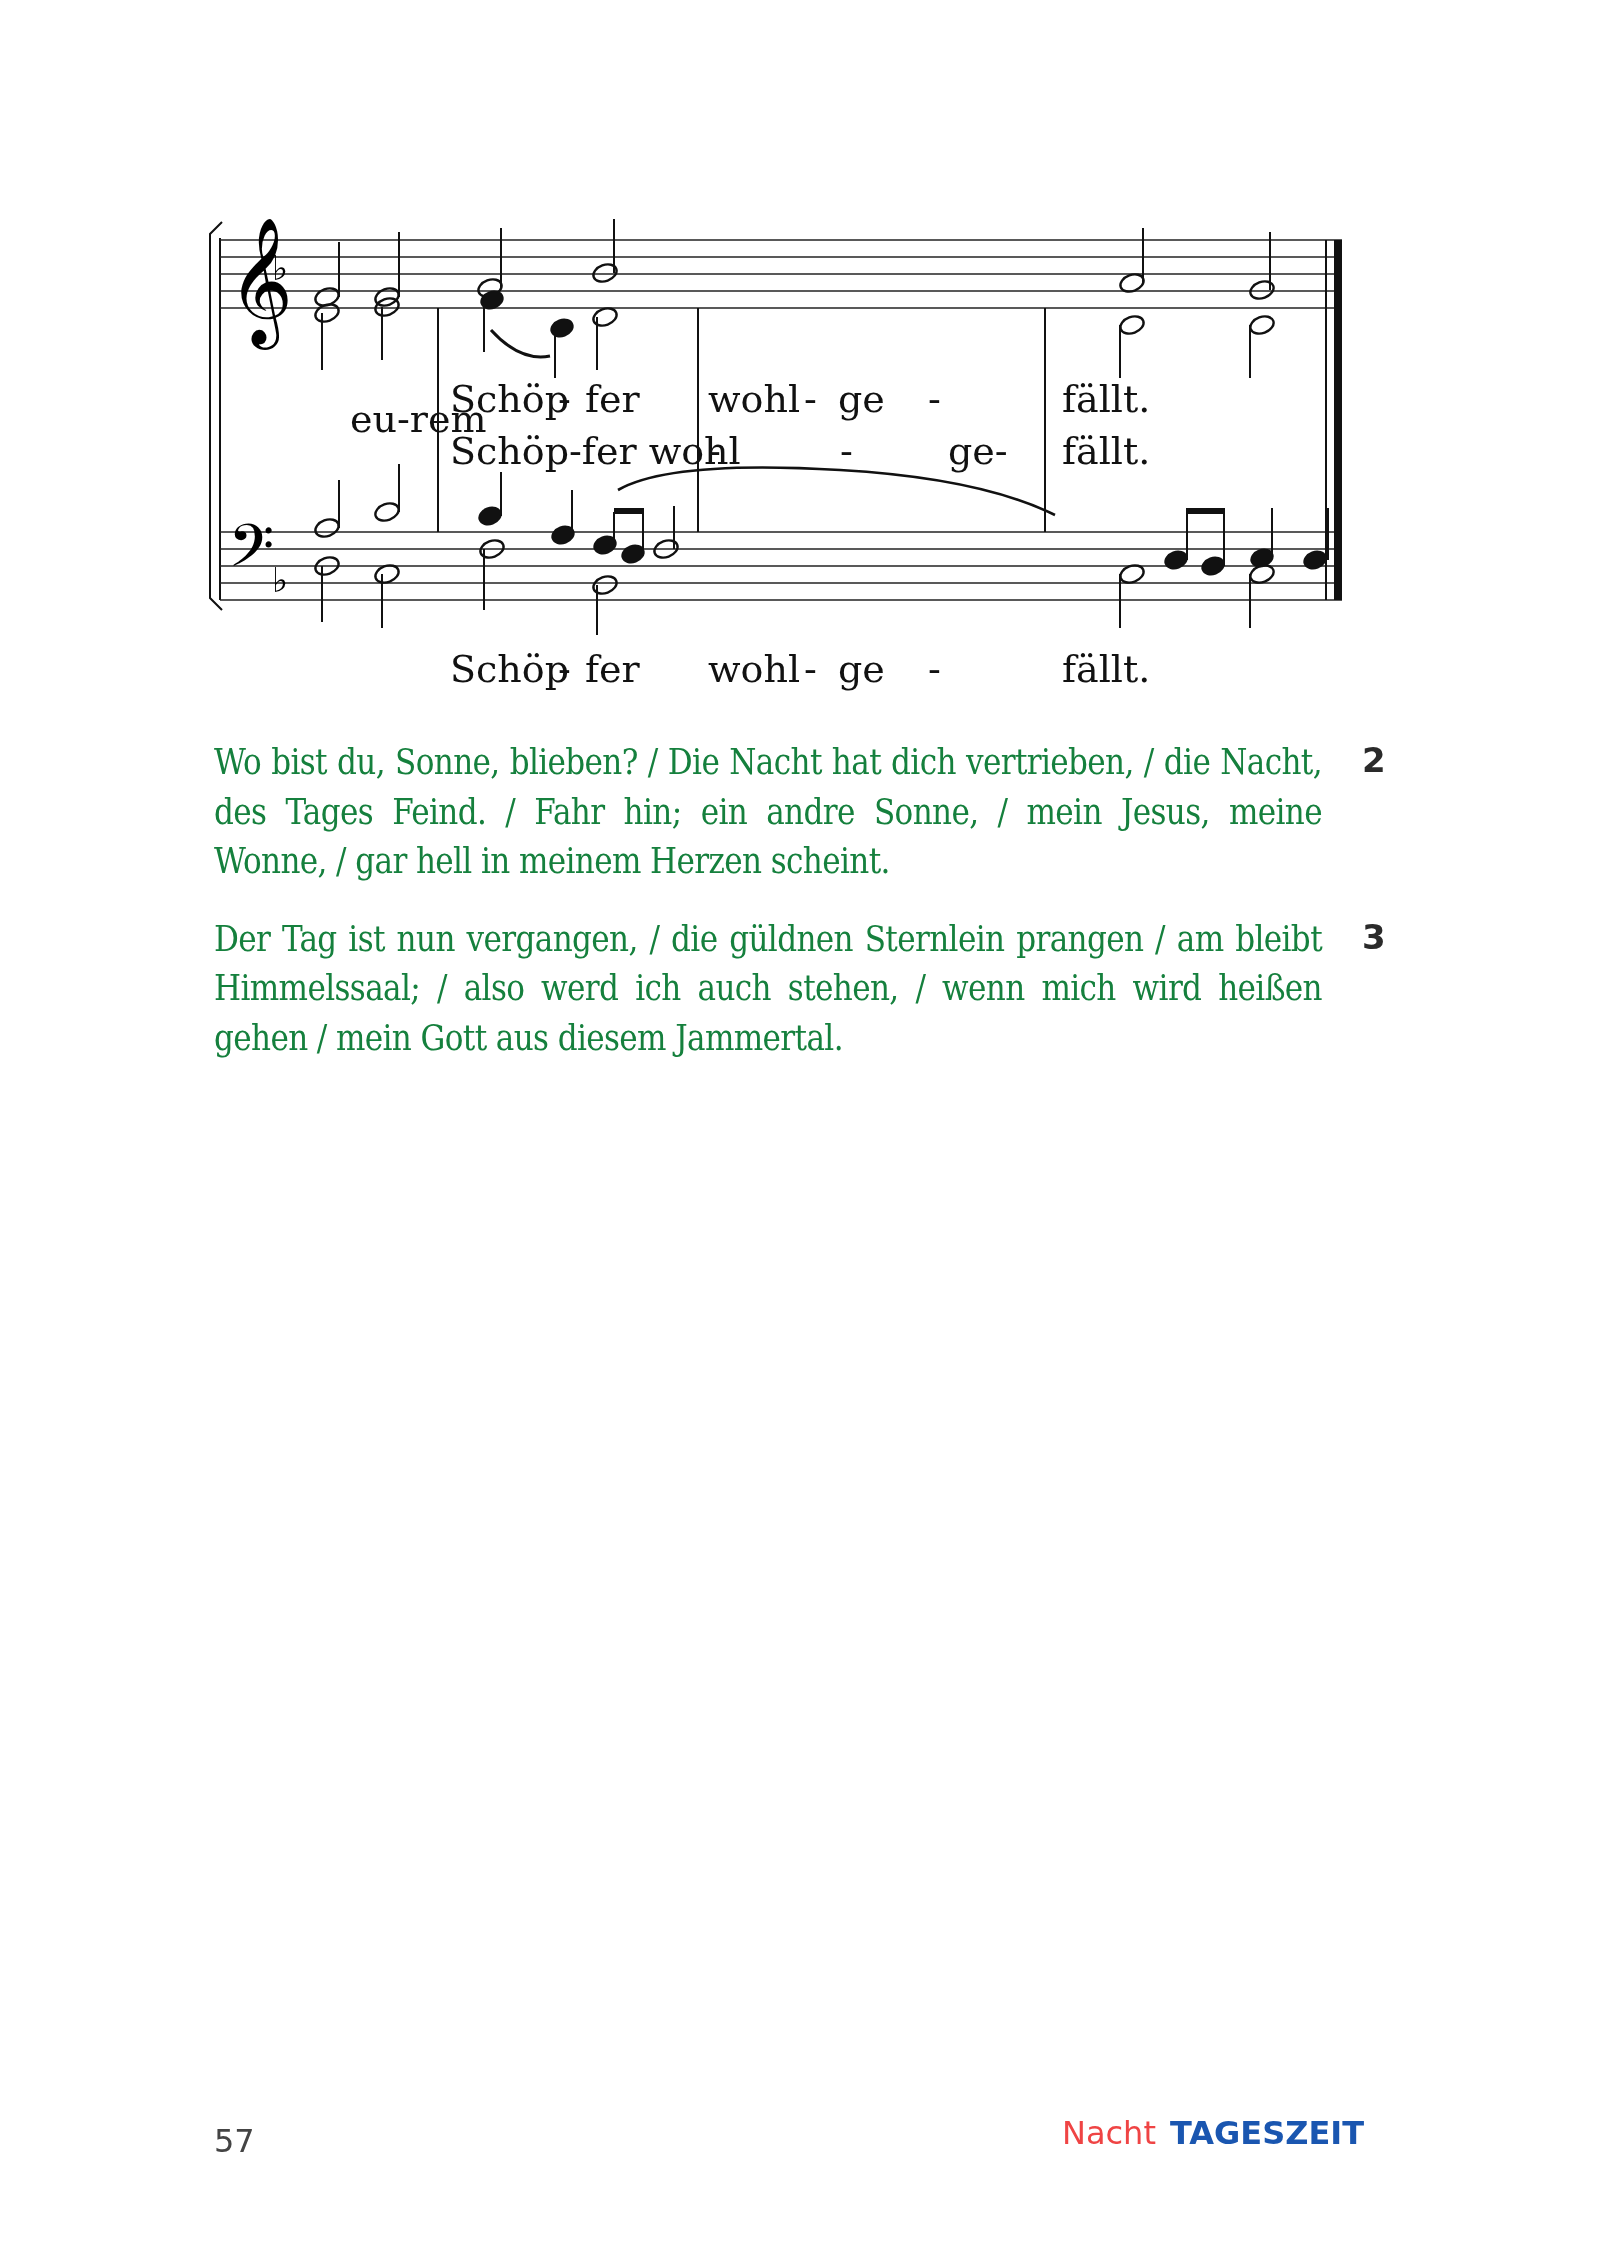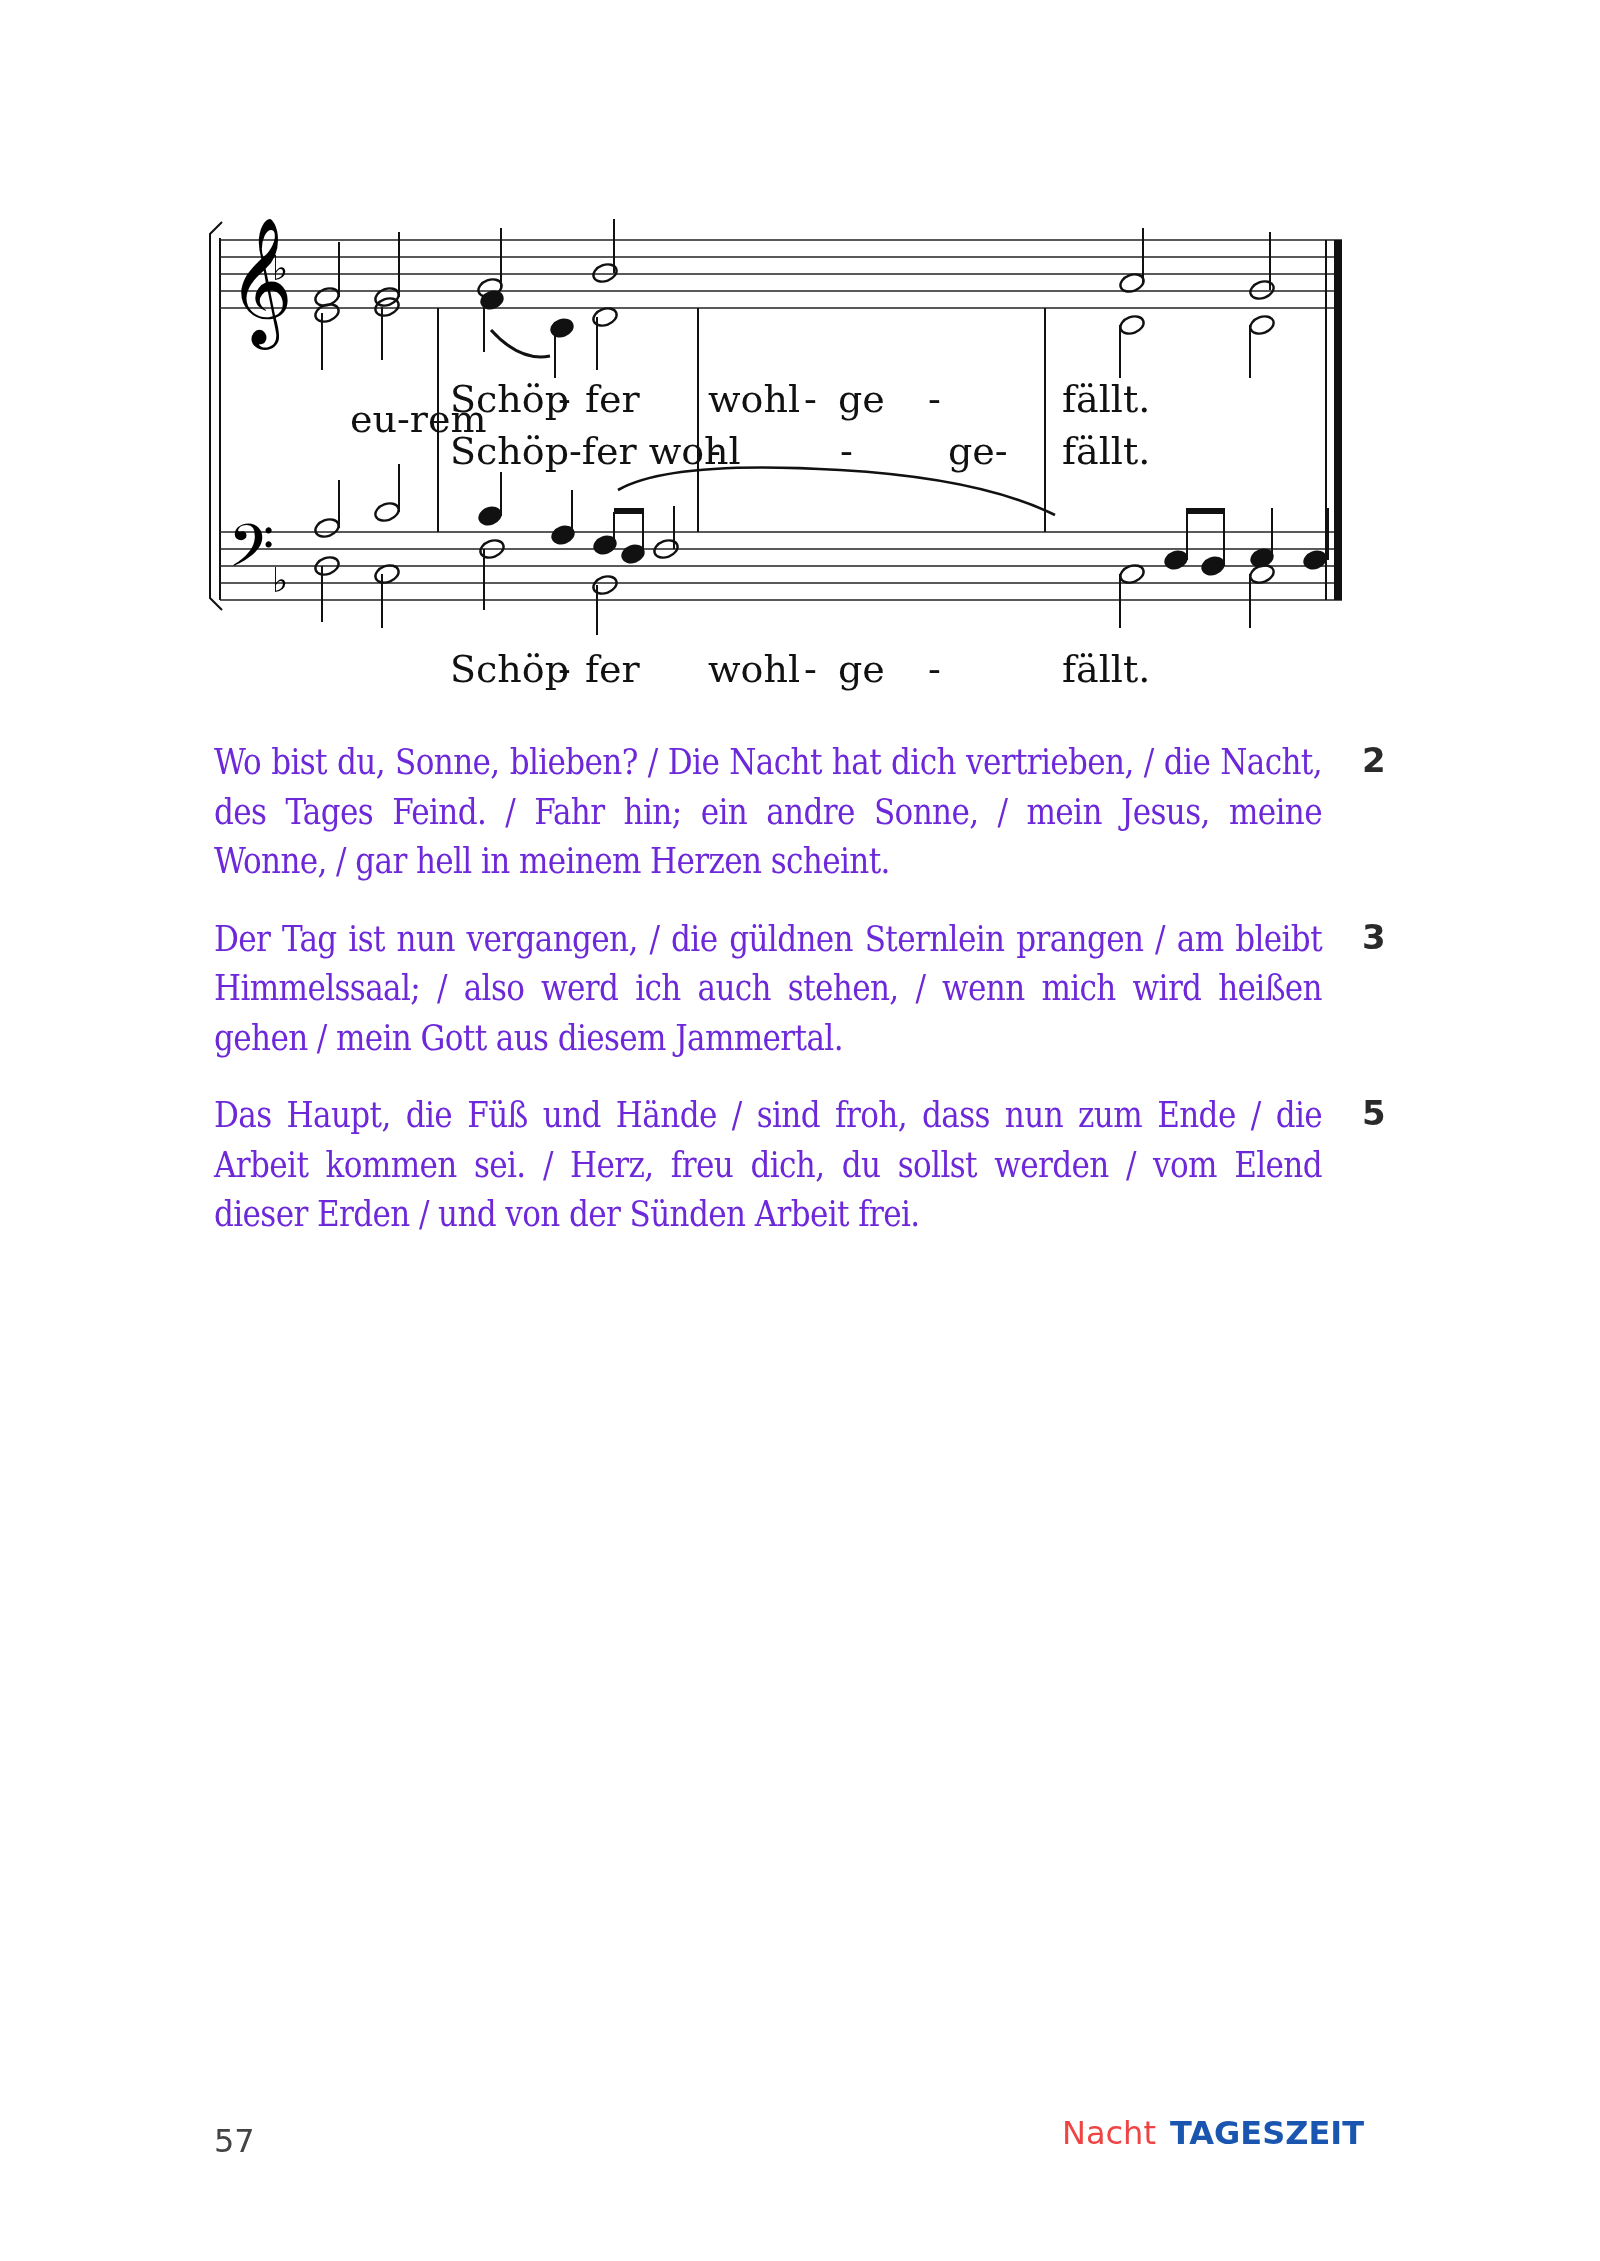"Wo bist du, Sonne, blieben?" .verse-text { color: #6d28d9 -> #15803d }
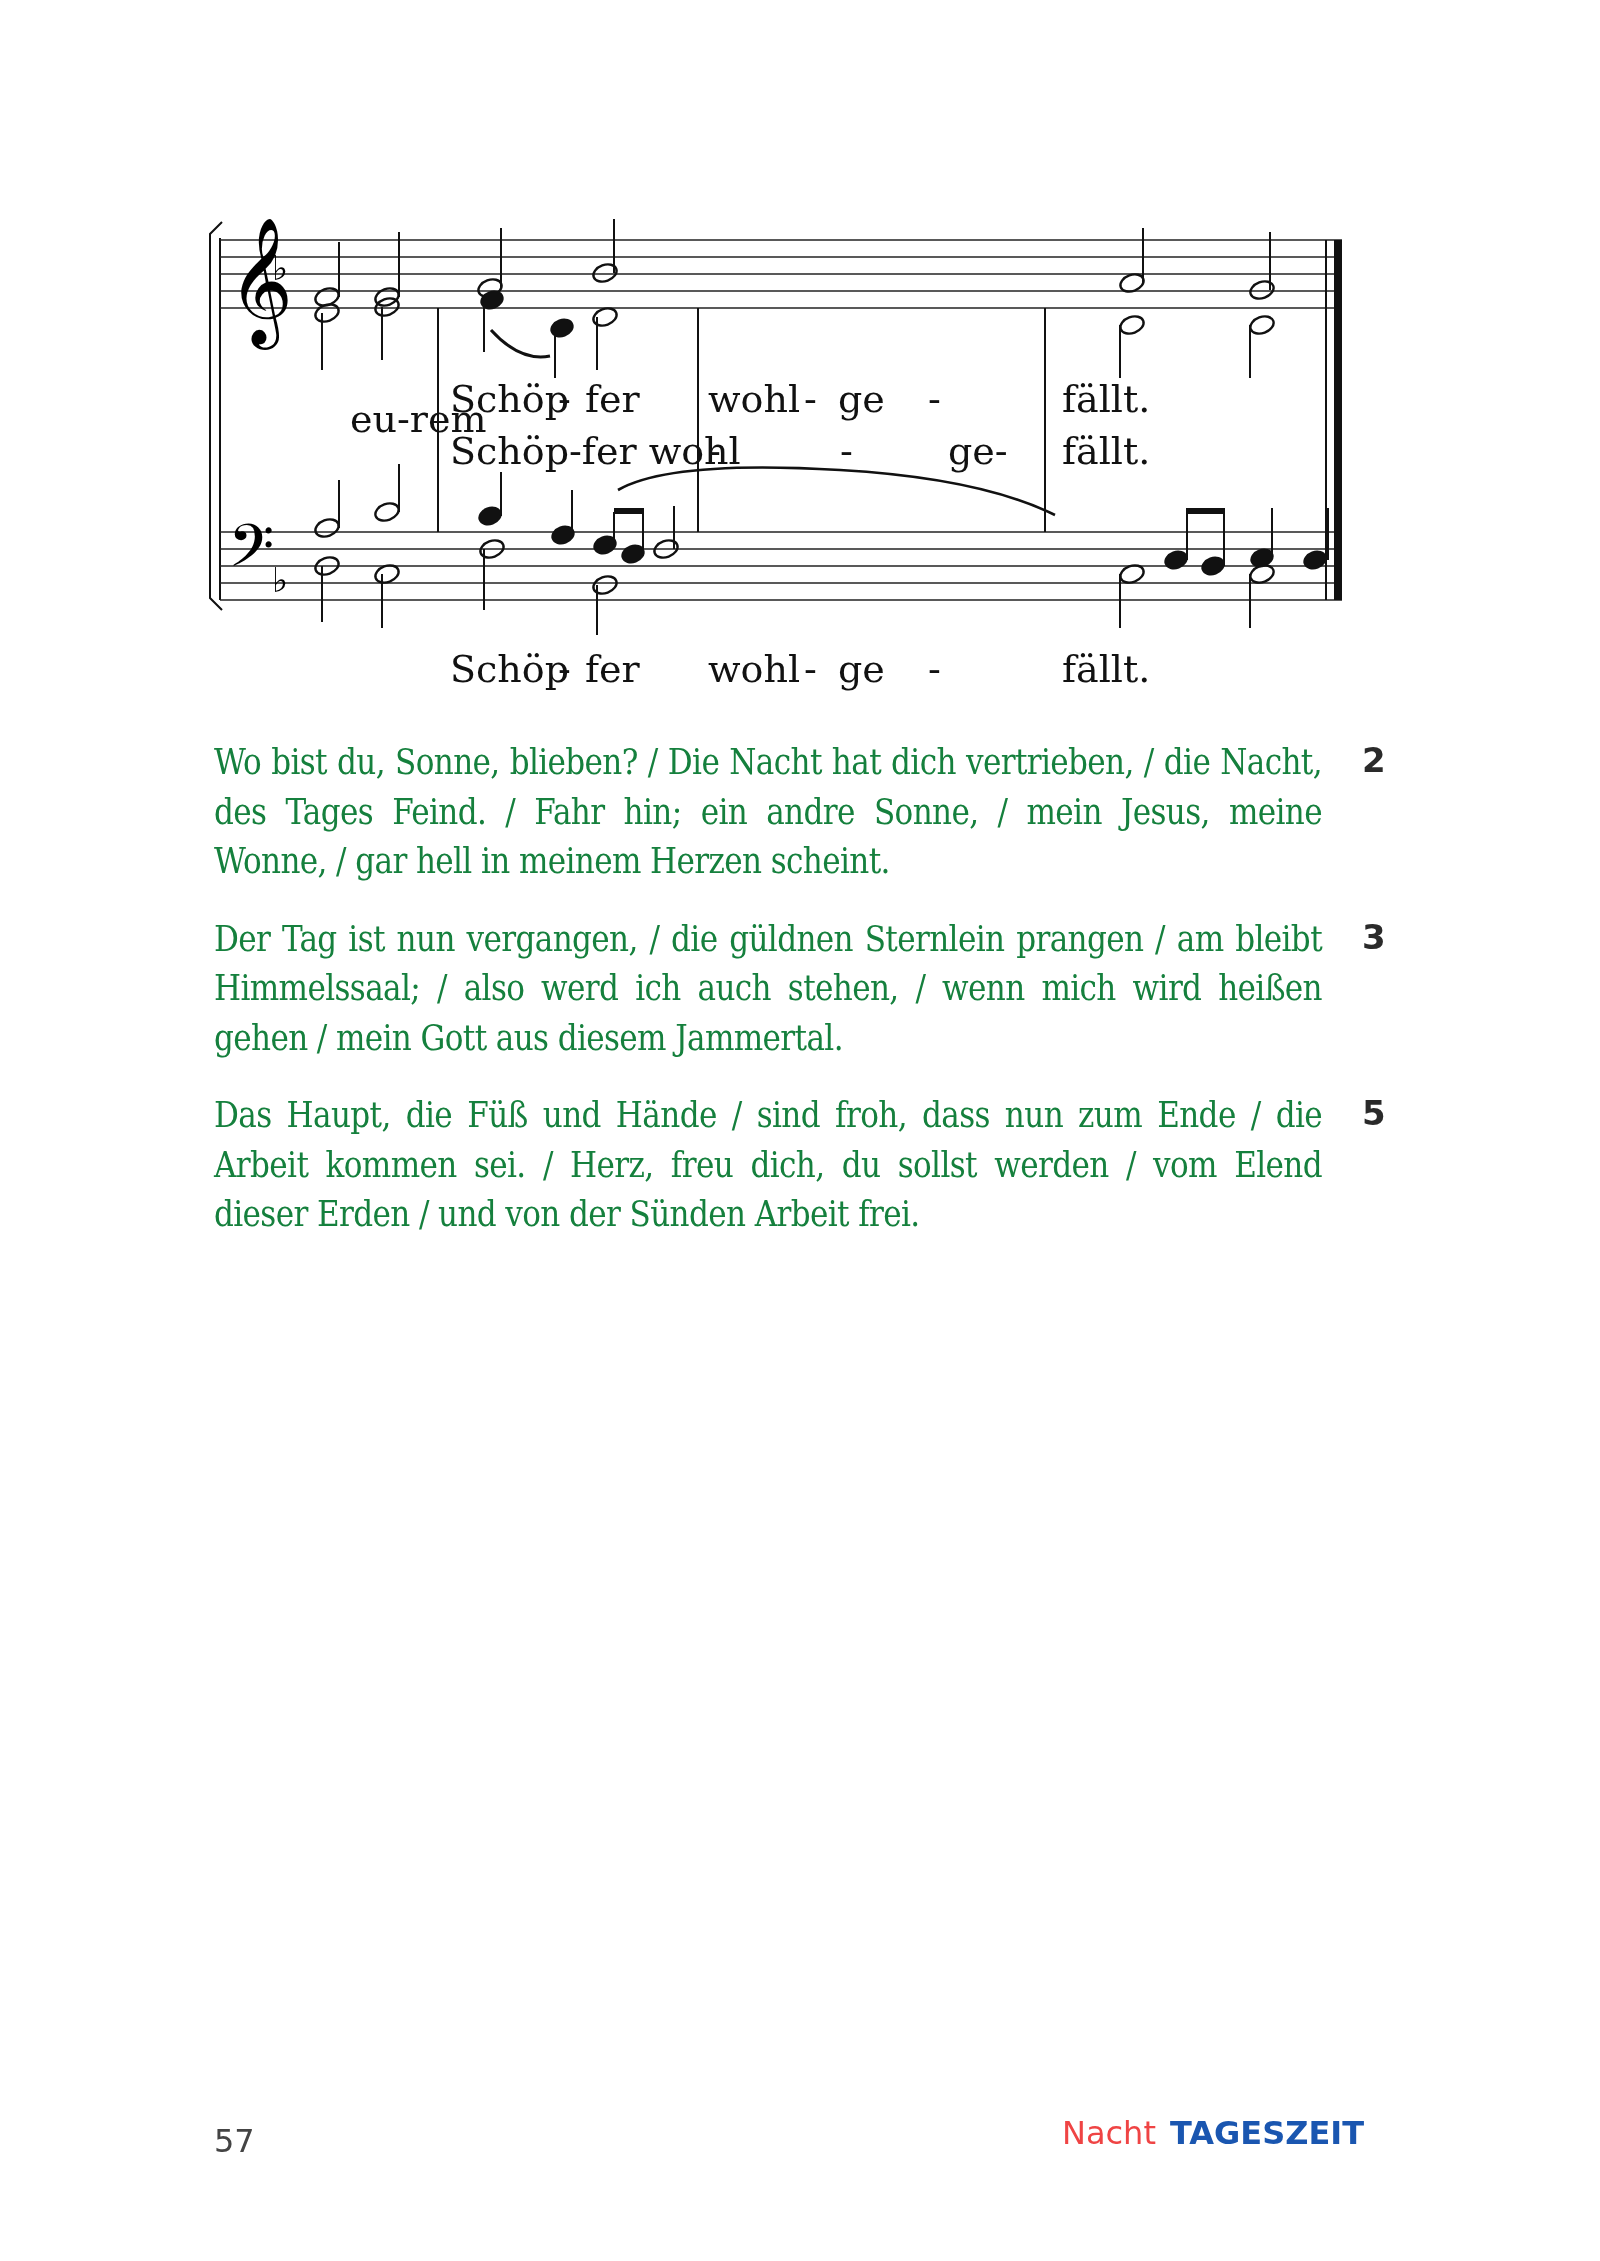"Das Haupt, die Füß und" div.verse { html: <div> <div>Das Haupt, die Füß und Hände / sind froh, dass nun zum Ende / die Arbeit kommen sei. / Herz, freu dich, du sollst werden / vom Elend dieser Erden / und von der Sünden Arbeit frei.</div> <div>5</div> </div> -> none }
